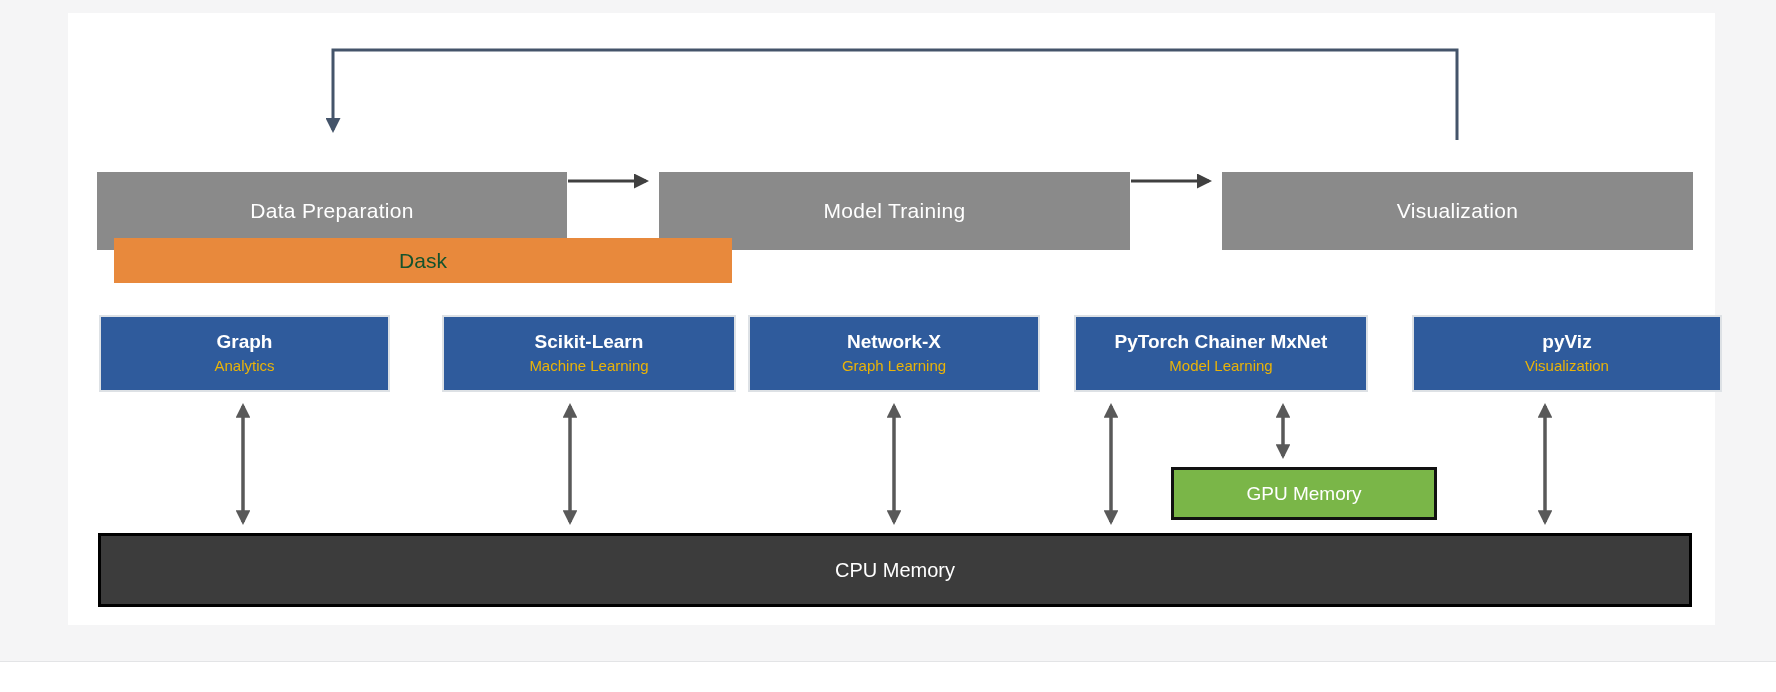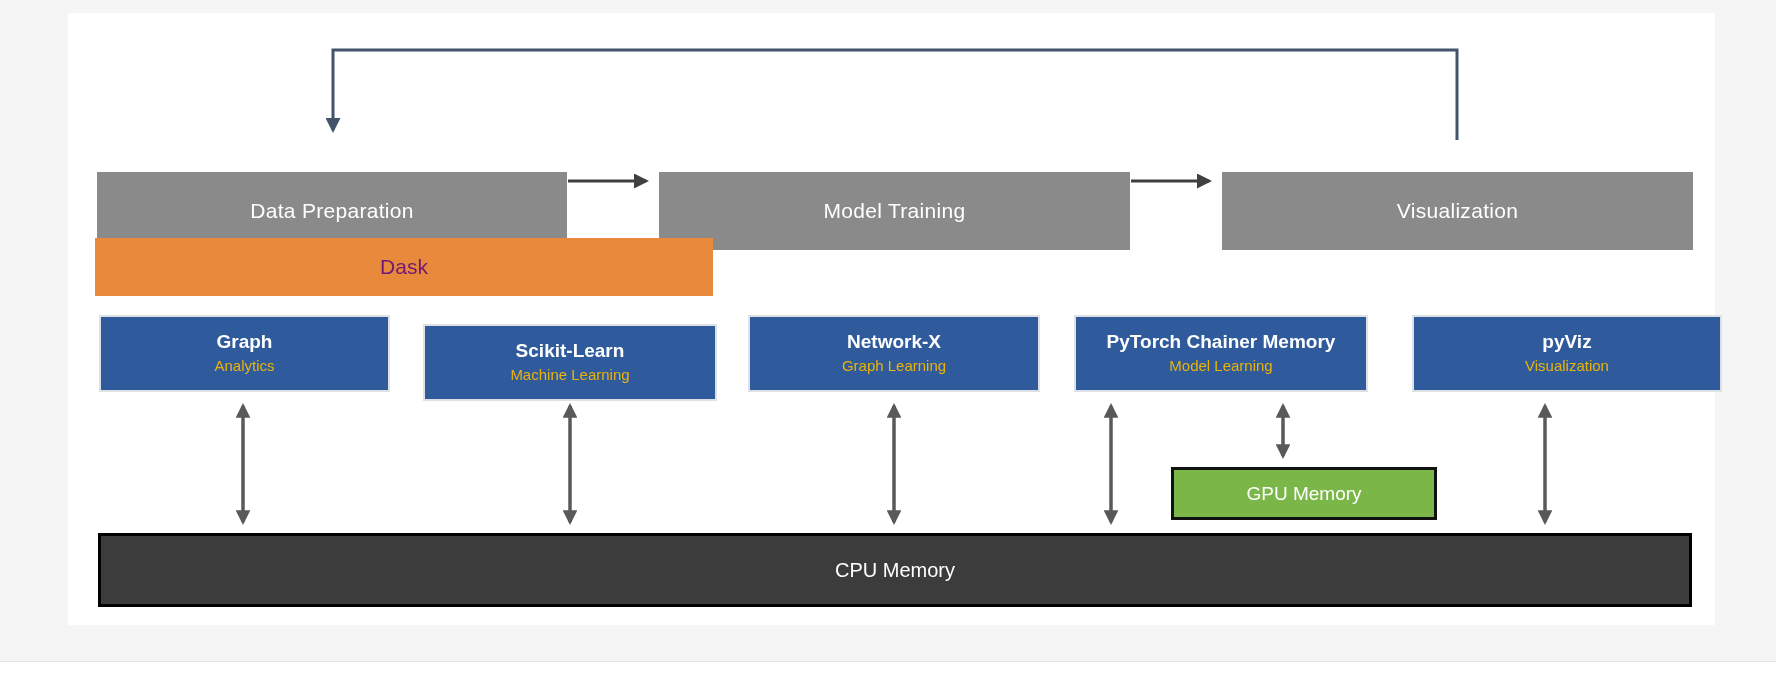"Dask" .dask-bar { color: #701a75 -> #14532d; height: 58px -> 45px; left: 95px -> 114px }
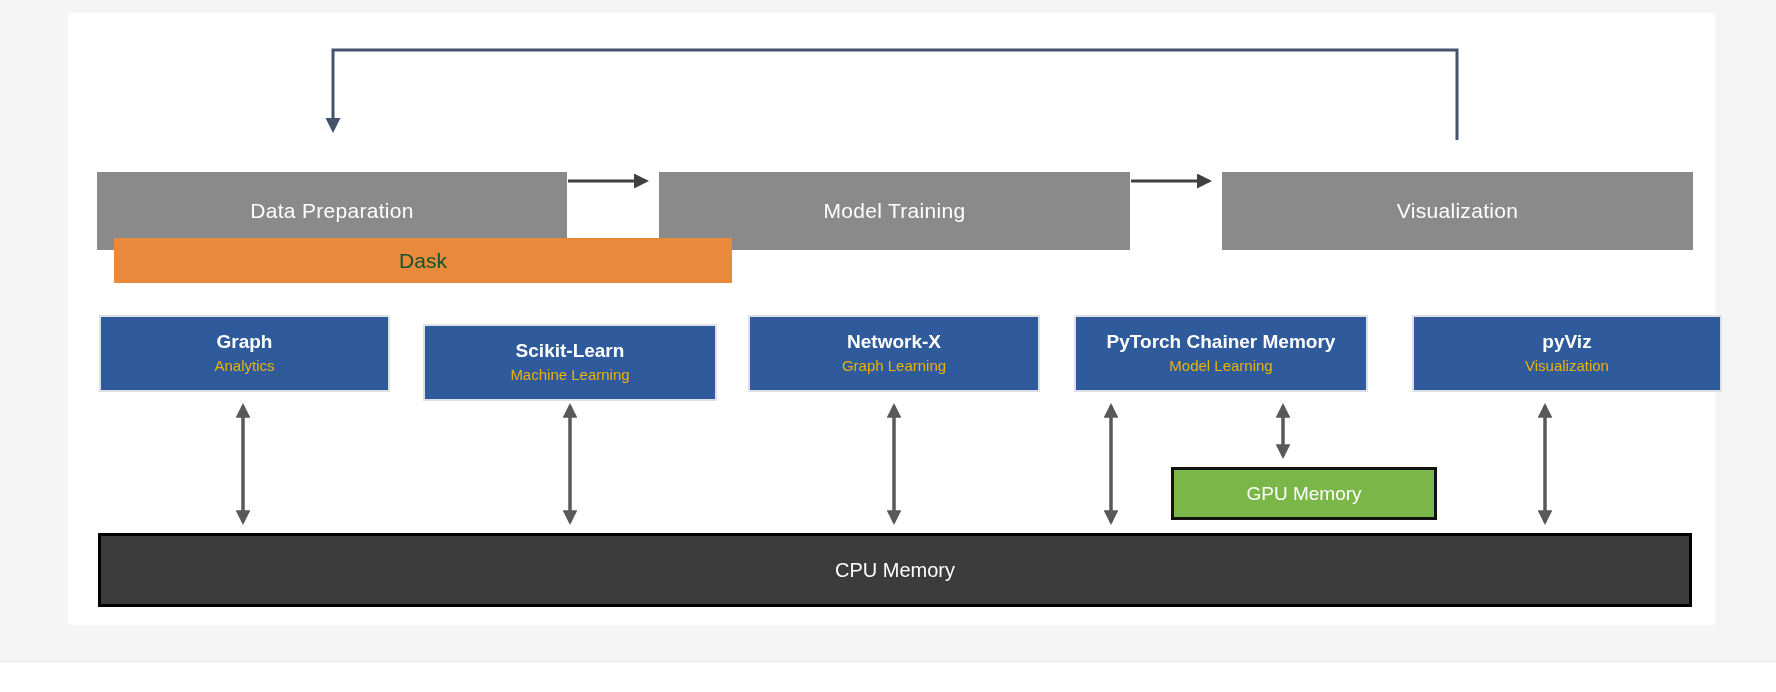"Scikit-Learn" .fw-2 { left: 423px -> 442px; margin-top: 9px -> none }
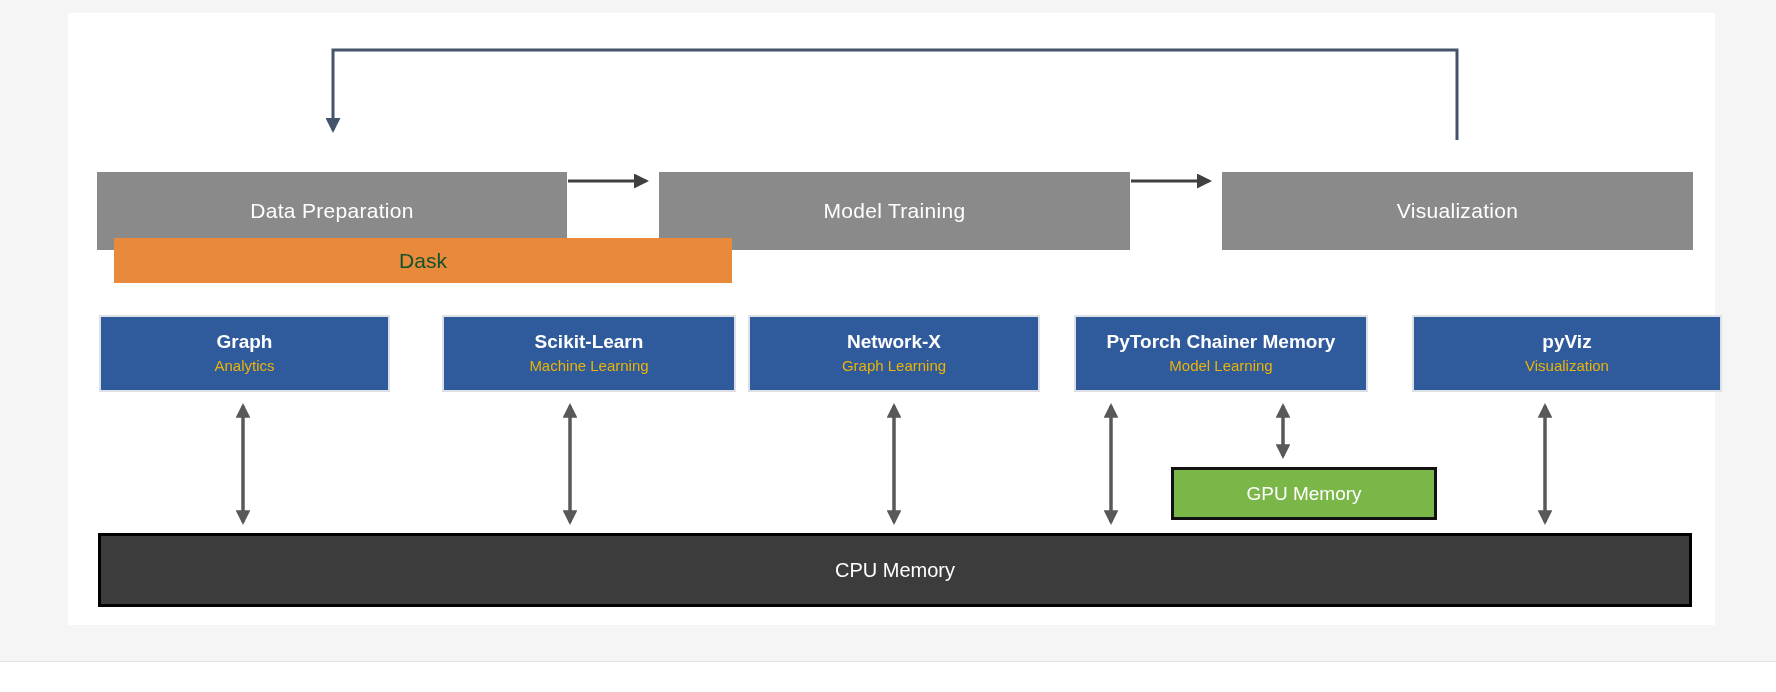"PyTorch Chainer Memory" span.fw-title { text: Memory -> MxNet }
